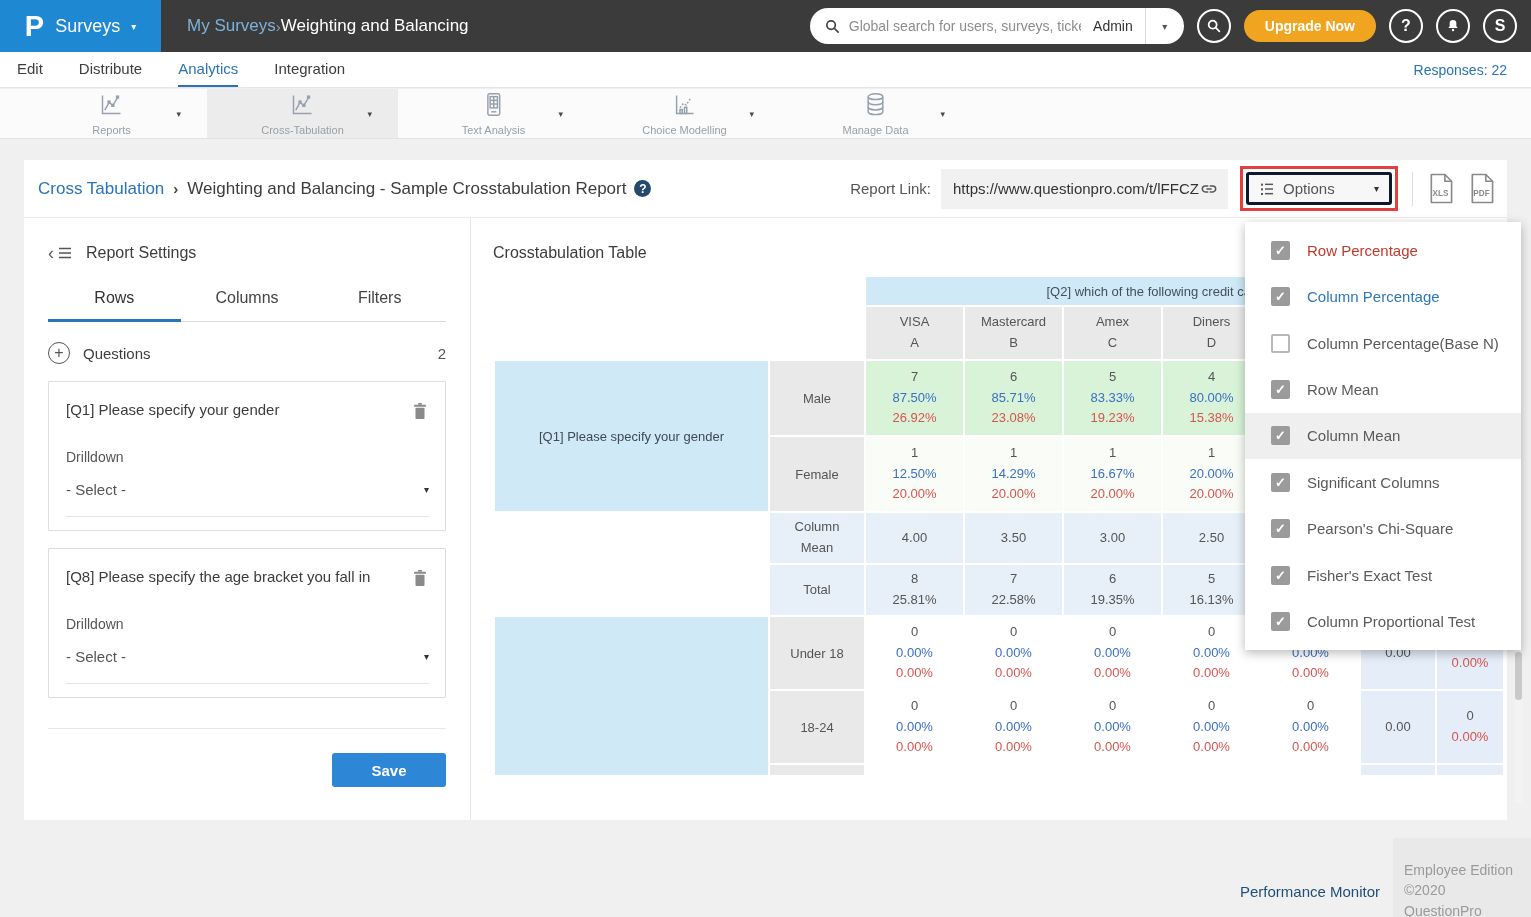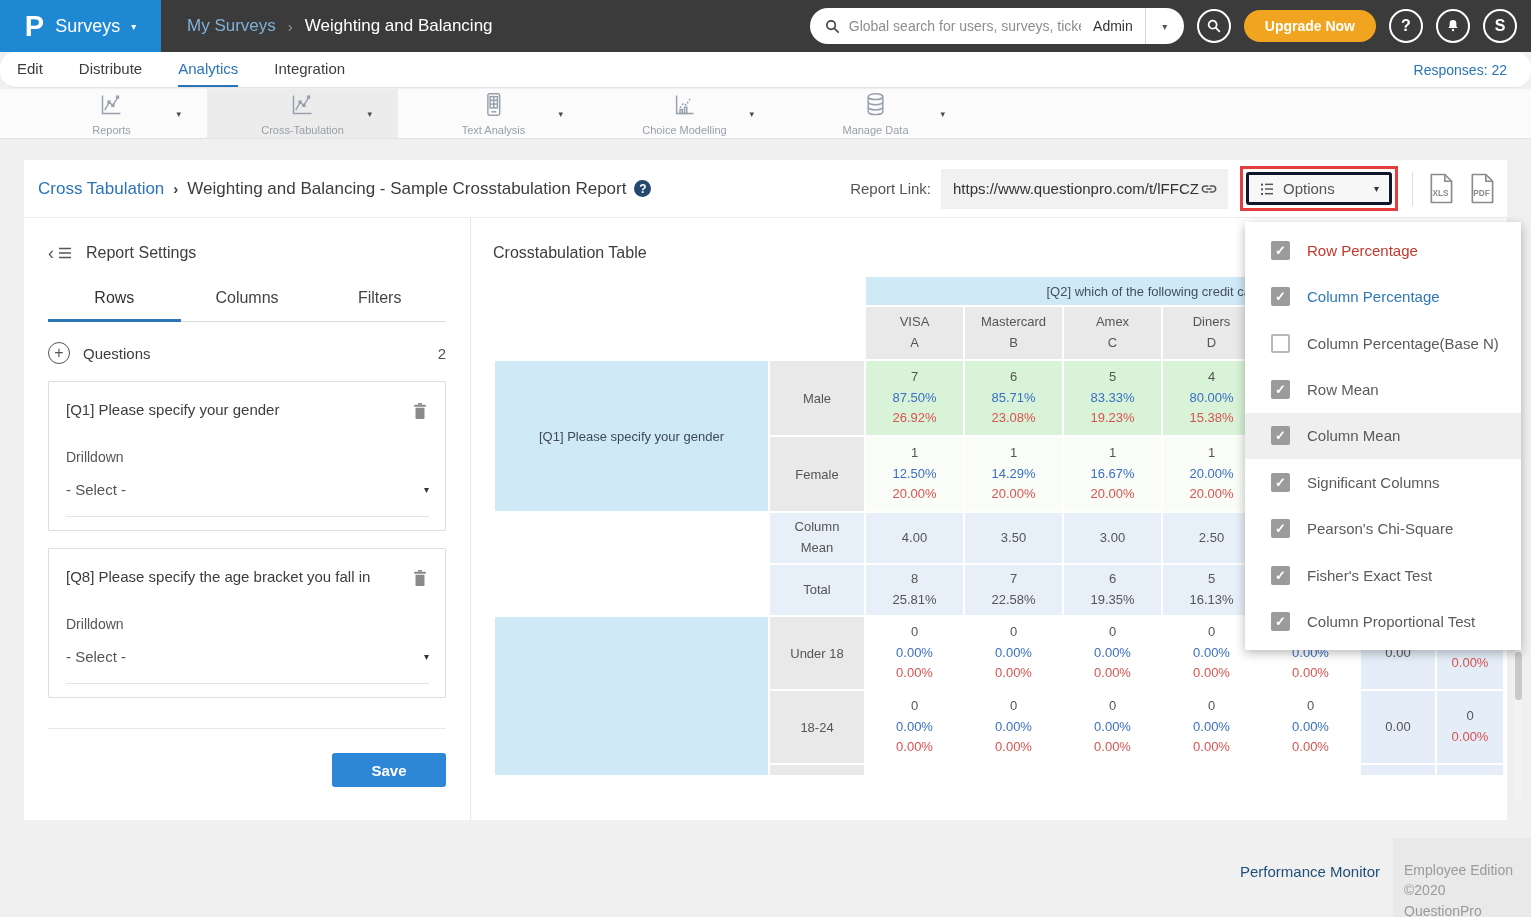"My Surveys" .crumbs { gap: 12px -> none }
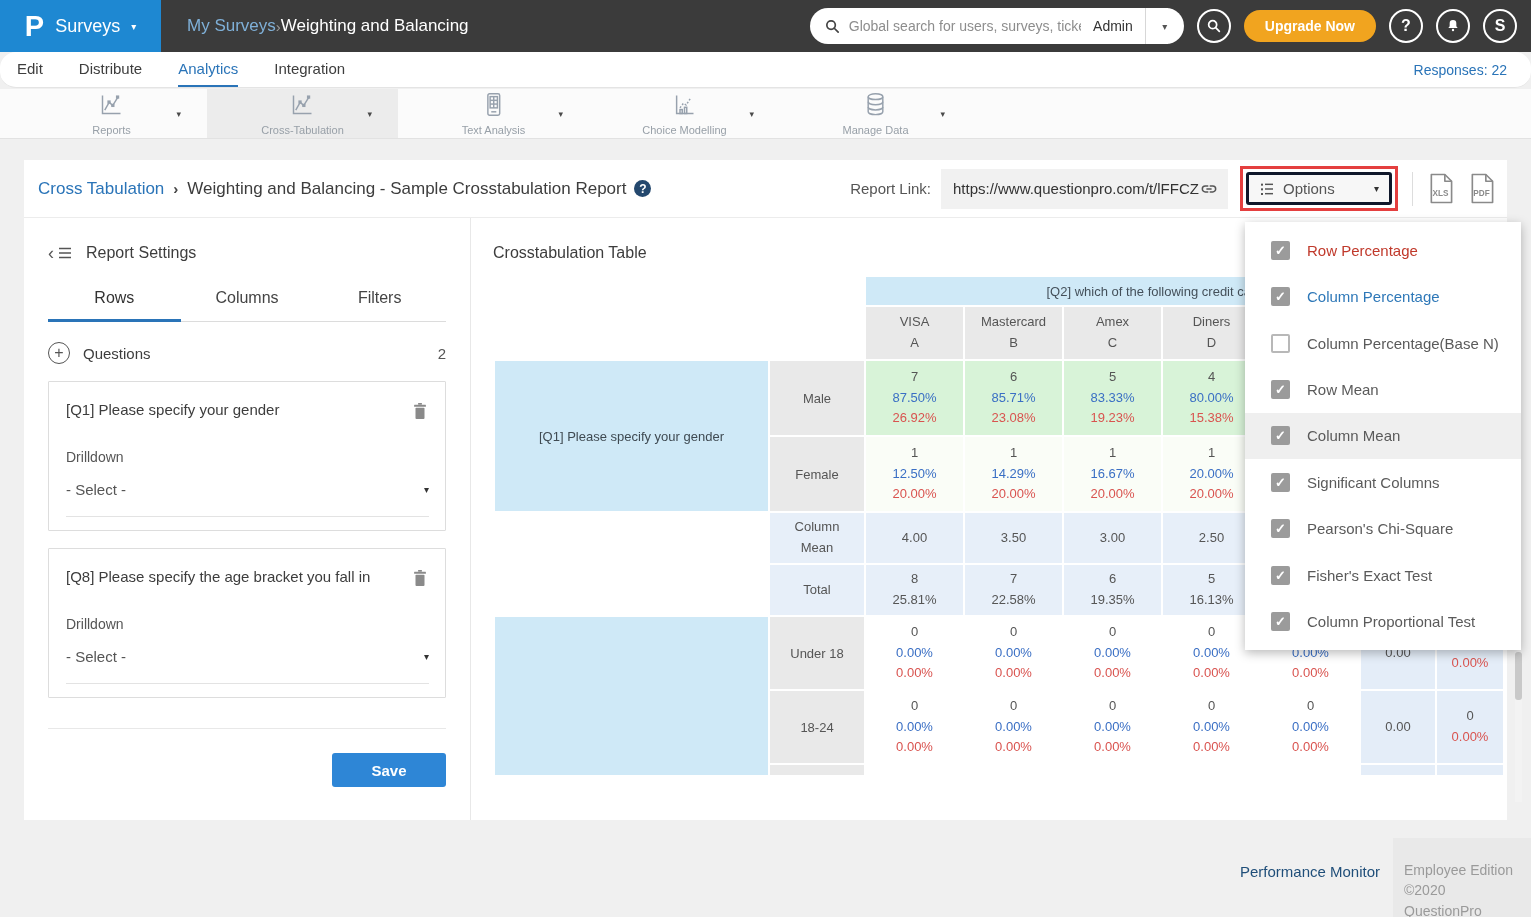"Edit" .navtabs { border-radius: 16px -> none }
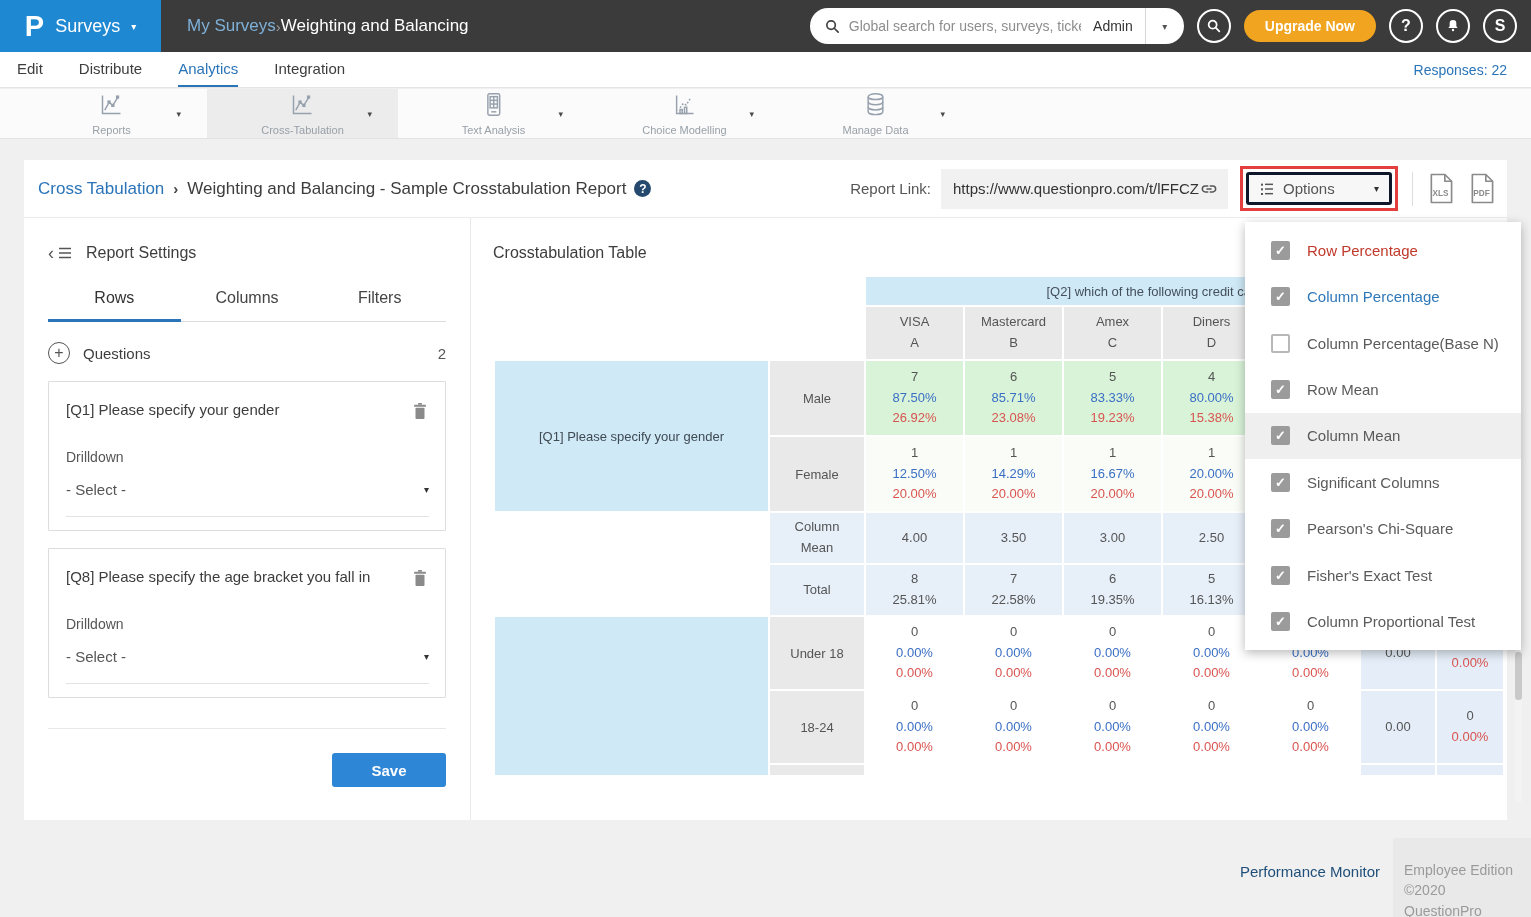"Performance Monitor" .perf-link { top: 863px -> 883px }
